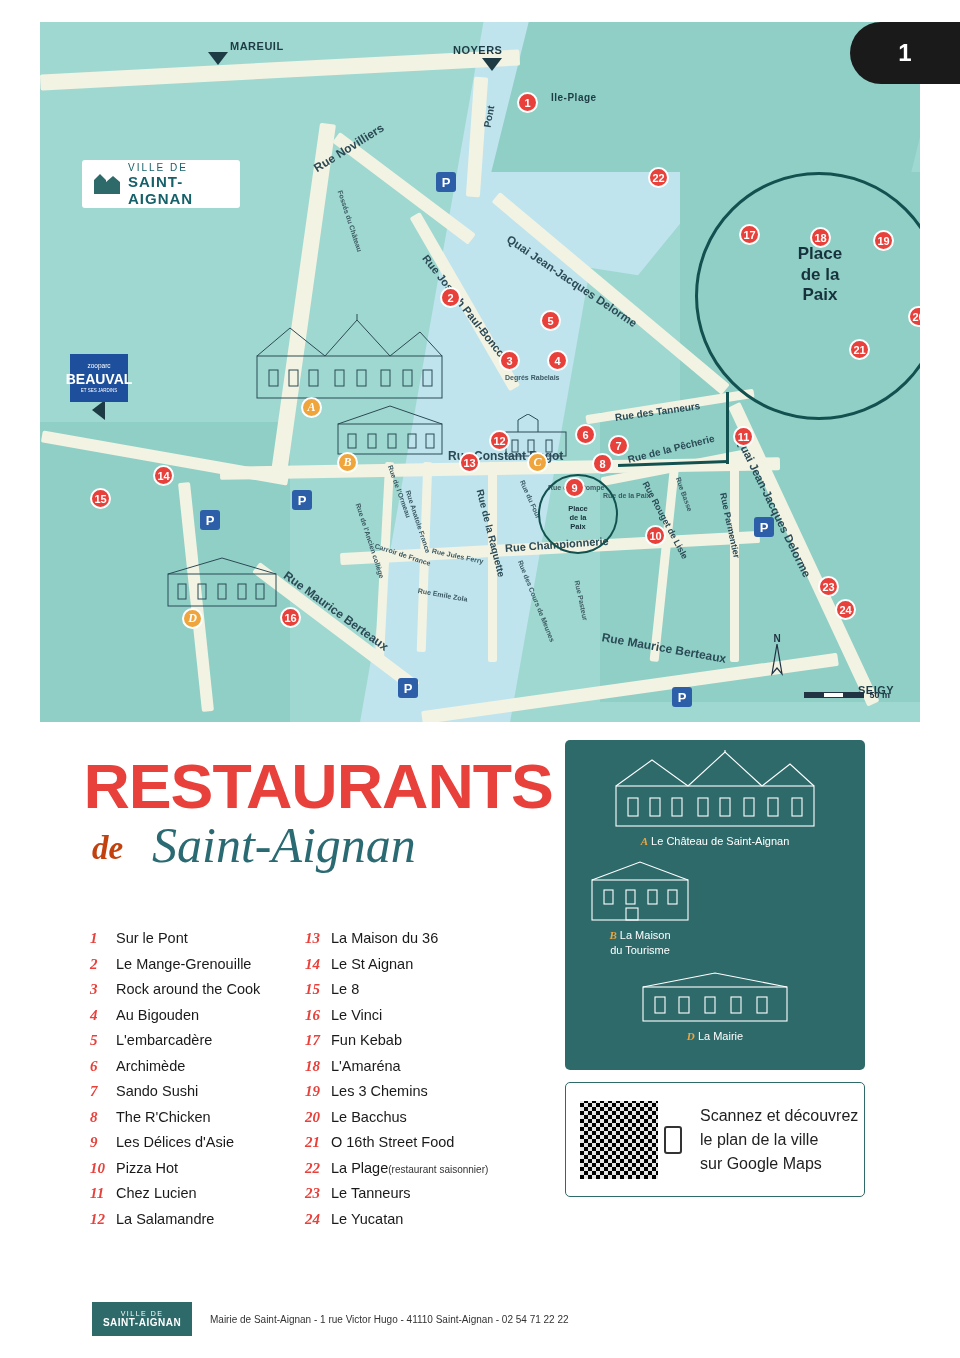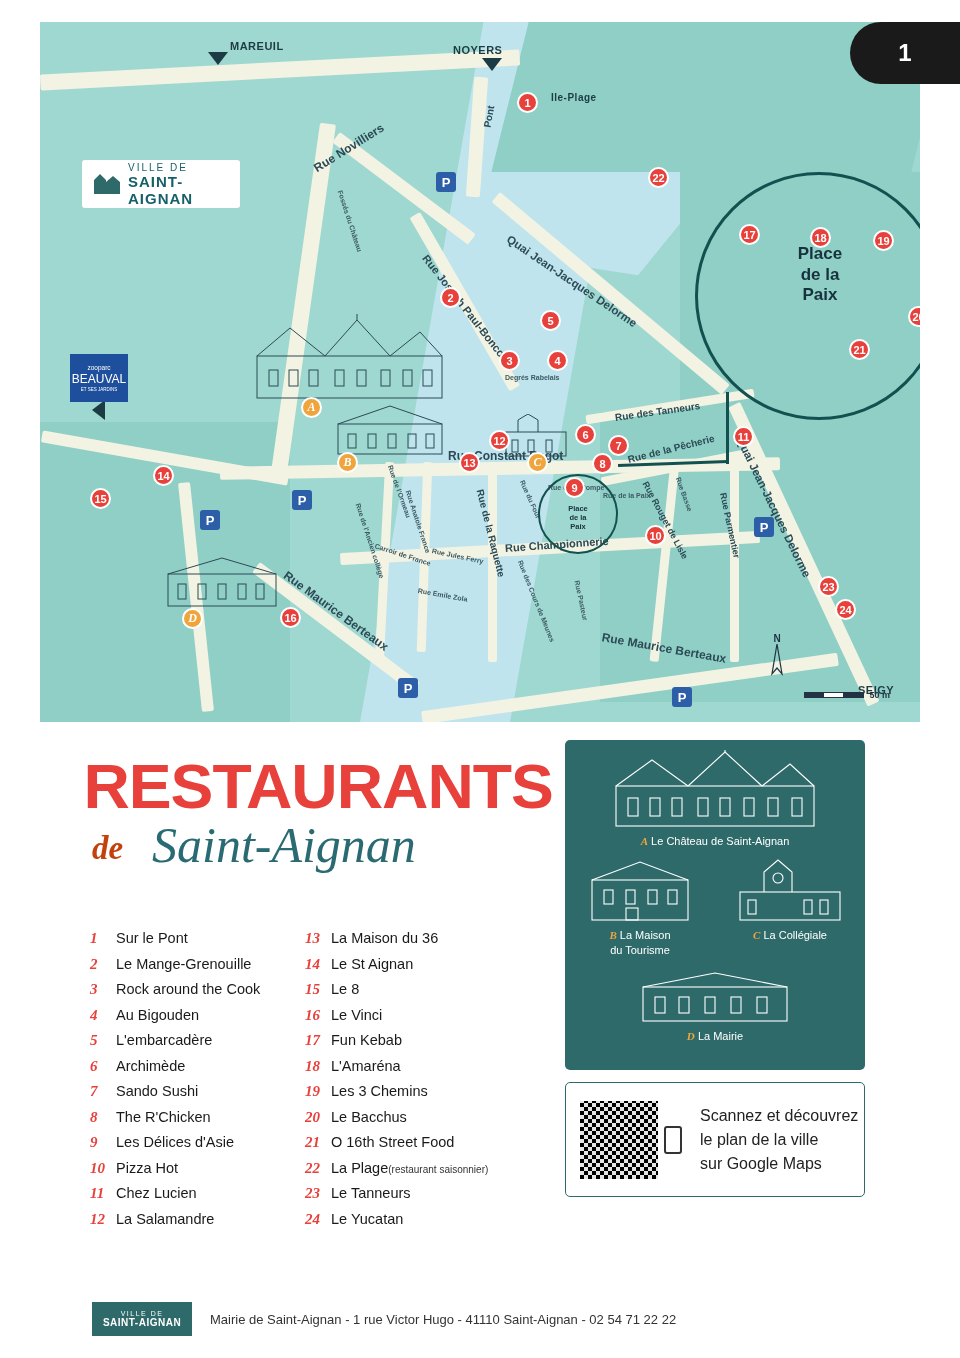"BEAUVAL" div { font-size: 12px -> 14px; font-weight: normal -> bold }
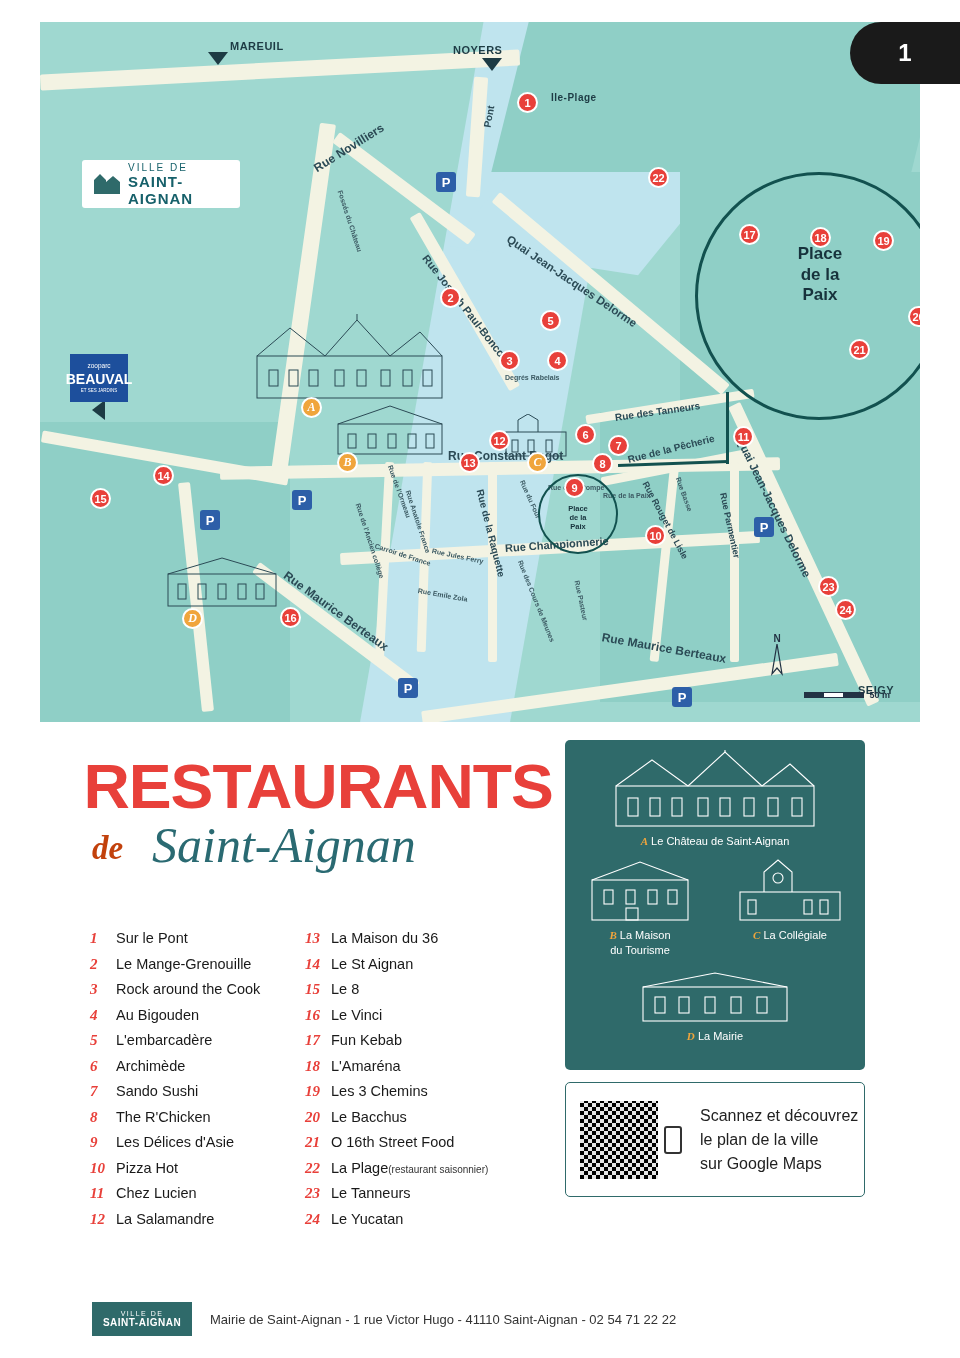"C La Collégiale" div { html: <div> <svg> <g> <rect></rect> <path></path> <circle></circle> <rect></rect> <rect></rect> <rect></rect> </g> </svg> <div> <span>C</span> <span>La Collégiale</span> </div> </div> -> none }
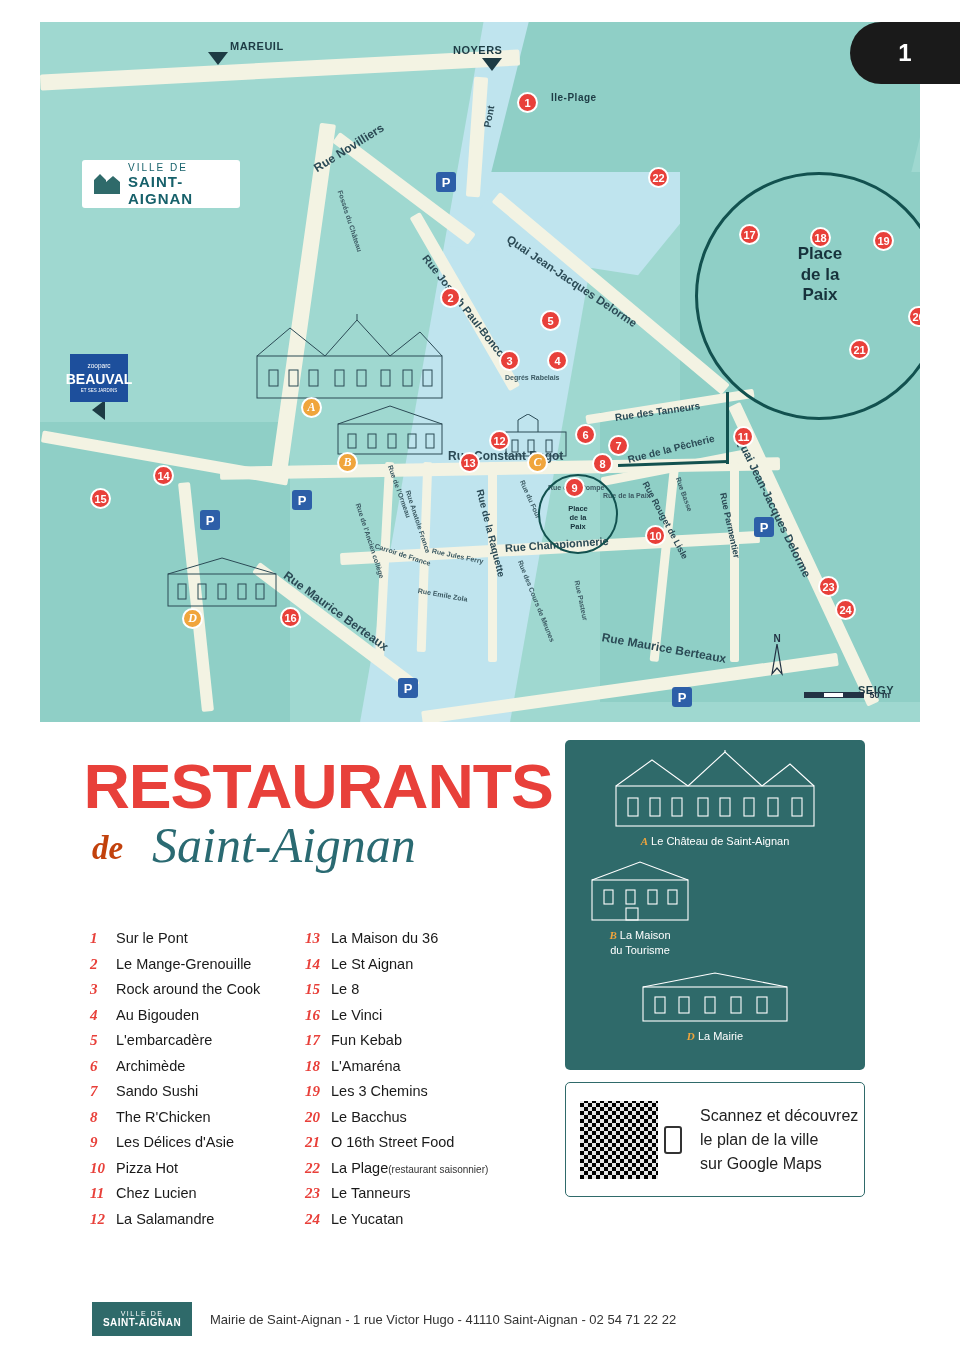"Mairie de Saint-Aignan - 1" .footer-text { font-size: 13px -> 10px }
